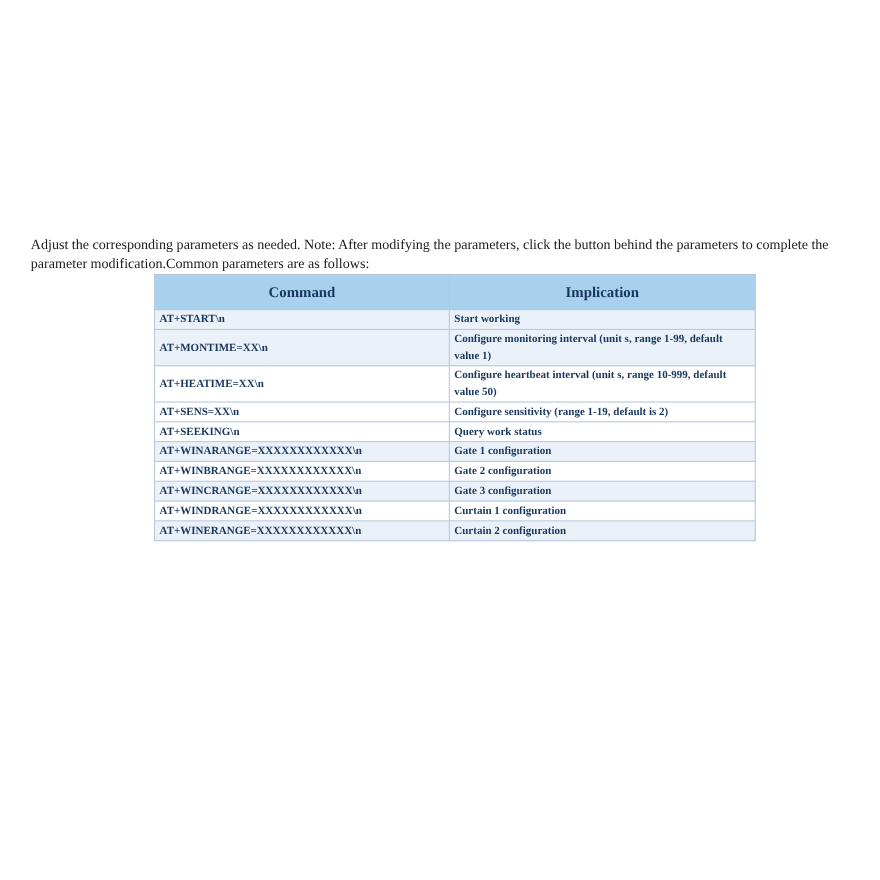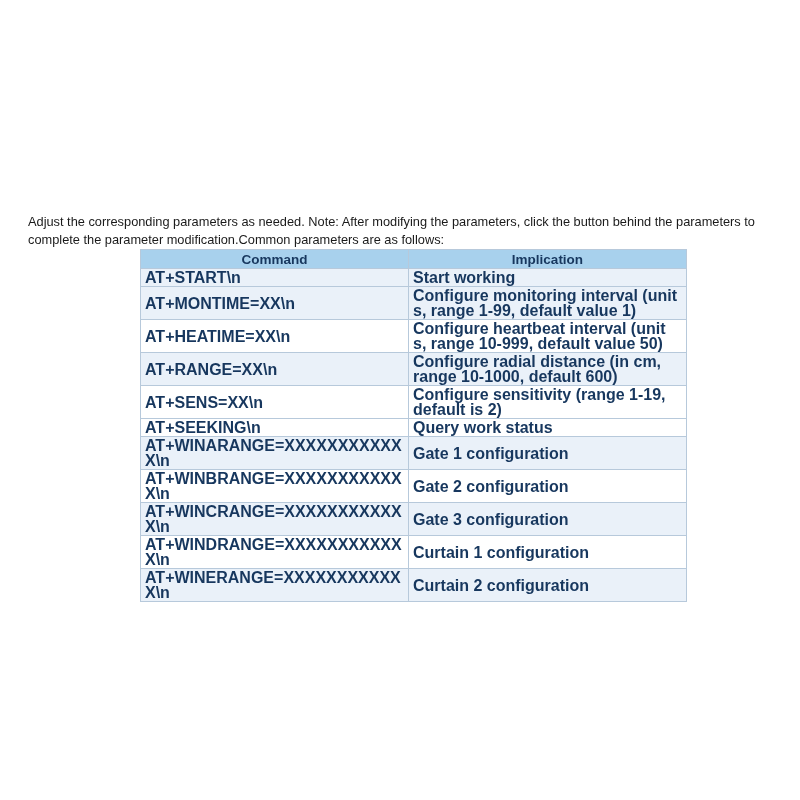"Adjust the corresponding parameters as" * { font-family: none -> Liberation Serif, serif }
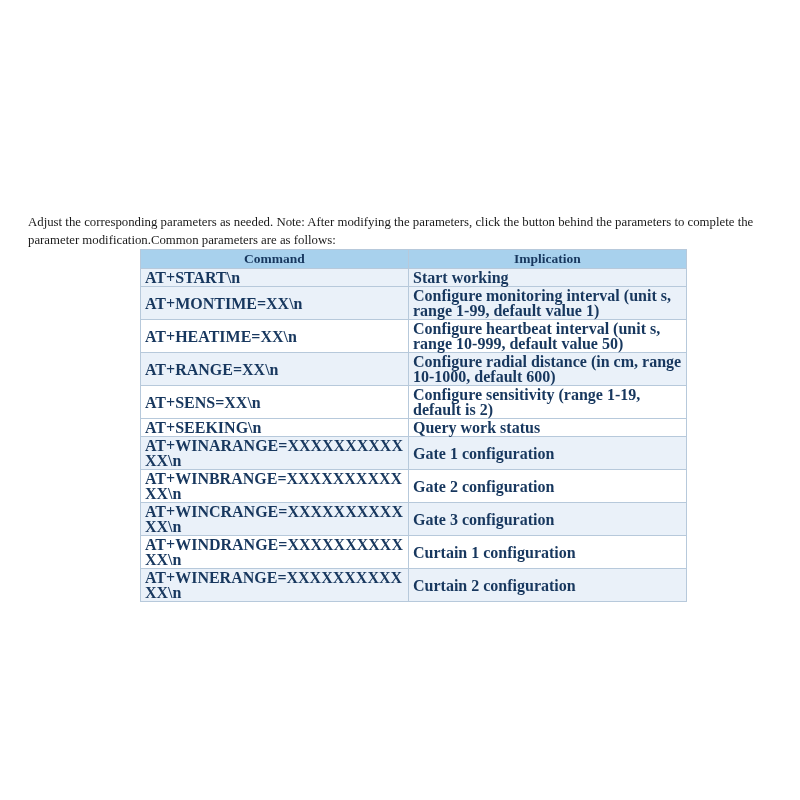"Command" table.cmd-table th { height: 19px -> 32px }
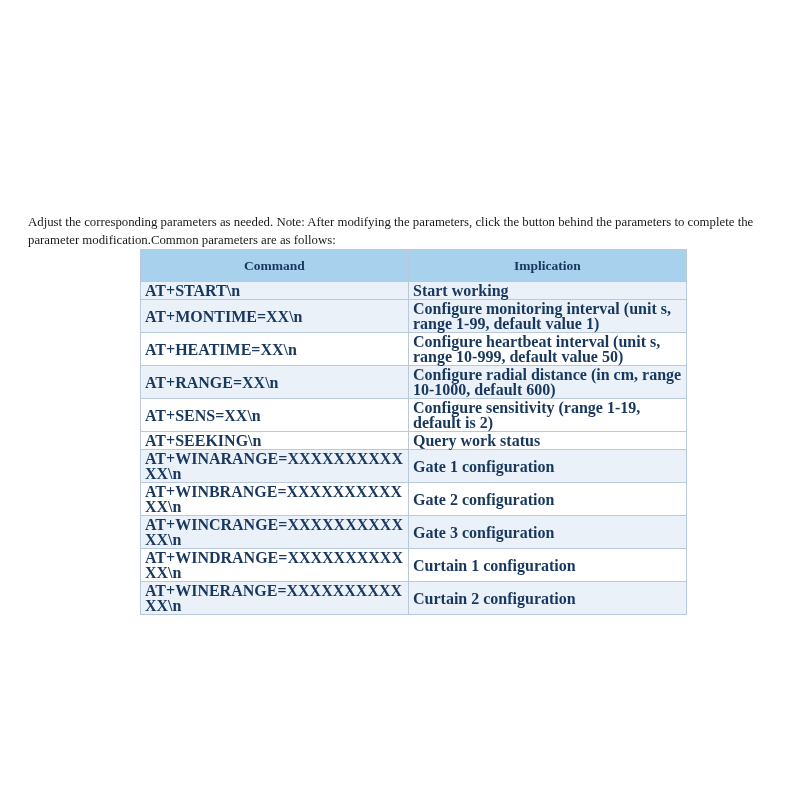"AT+START\n" table.cmd-table td { font-size: 16px -> 10px }
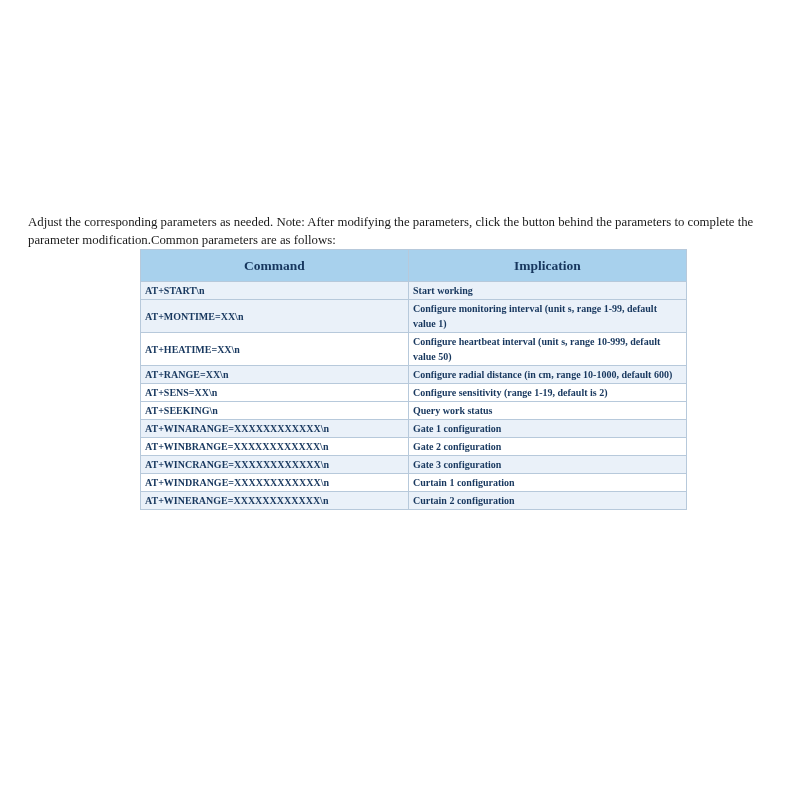"AT+RANGE=XX\n" tr.alt { html: <tr> <td>AT+RANGE=XX\n</td> <td>Configure radial distance (in cm, range 10-1000, default 600)</td> </tr> -> none }
